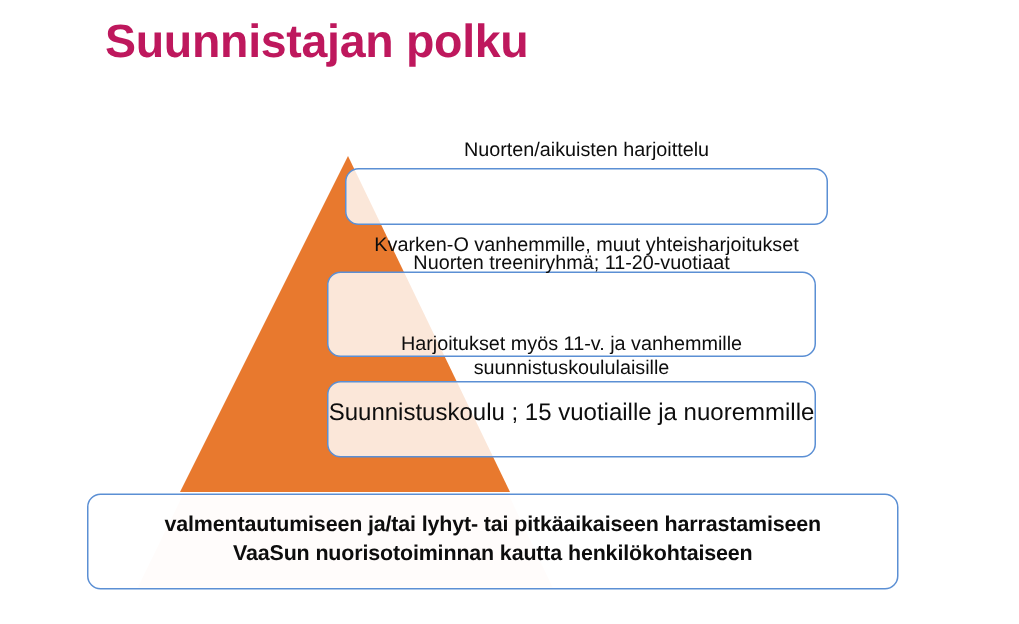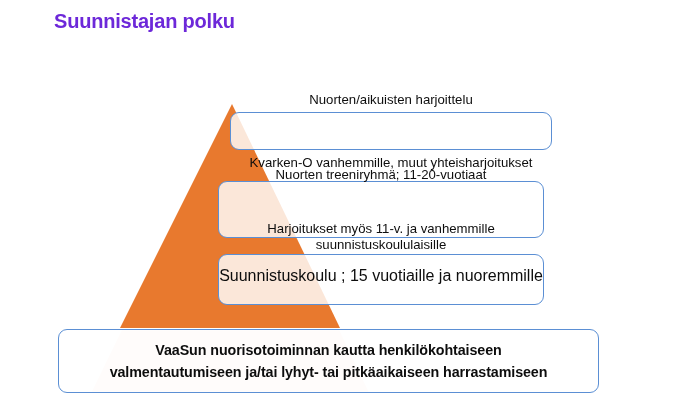"Suunnistajan polku" #slide-title { color: #6d28d9 -> #be185d; font-size: 20px -> 31px; left: 54px -> 70px }
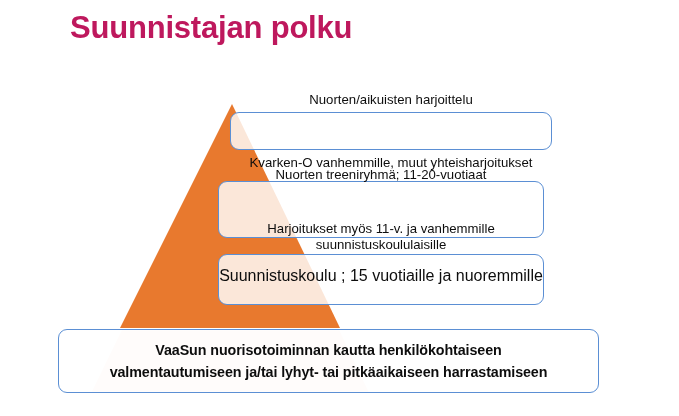"VaaSun nuorisotoiminnan kautta" div.line { order: before "valmentautumiseen ja/tai lyhyt- tai" -> after "valmentautumiseen ja/tai lyhyt- tai" }
